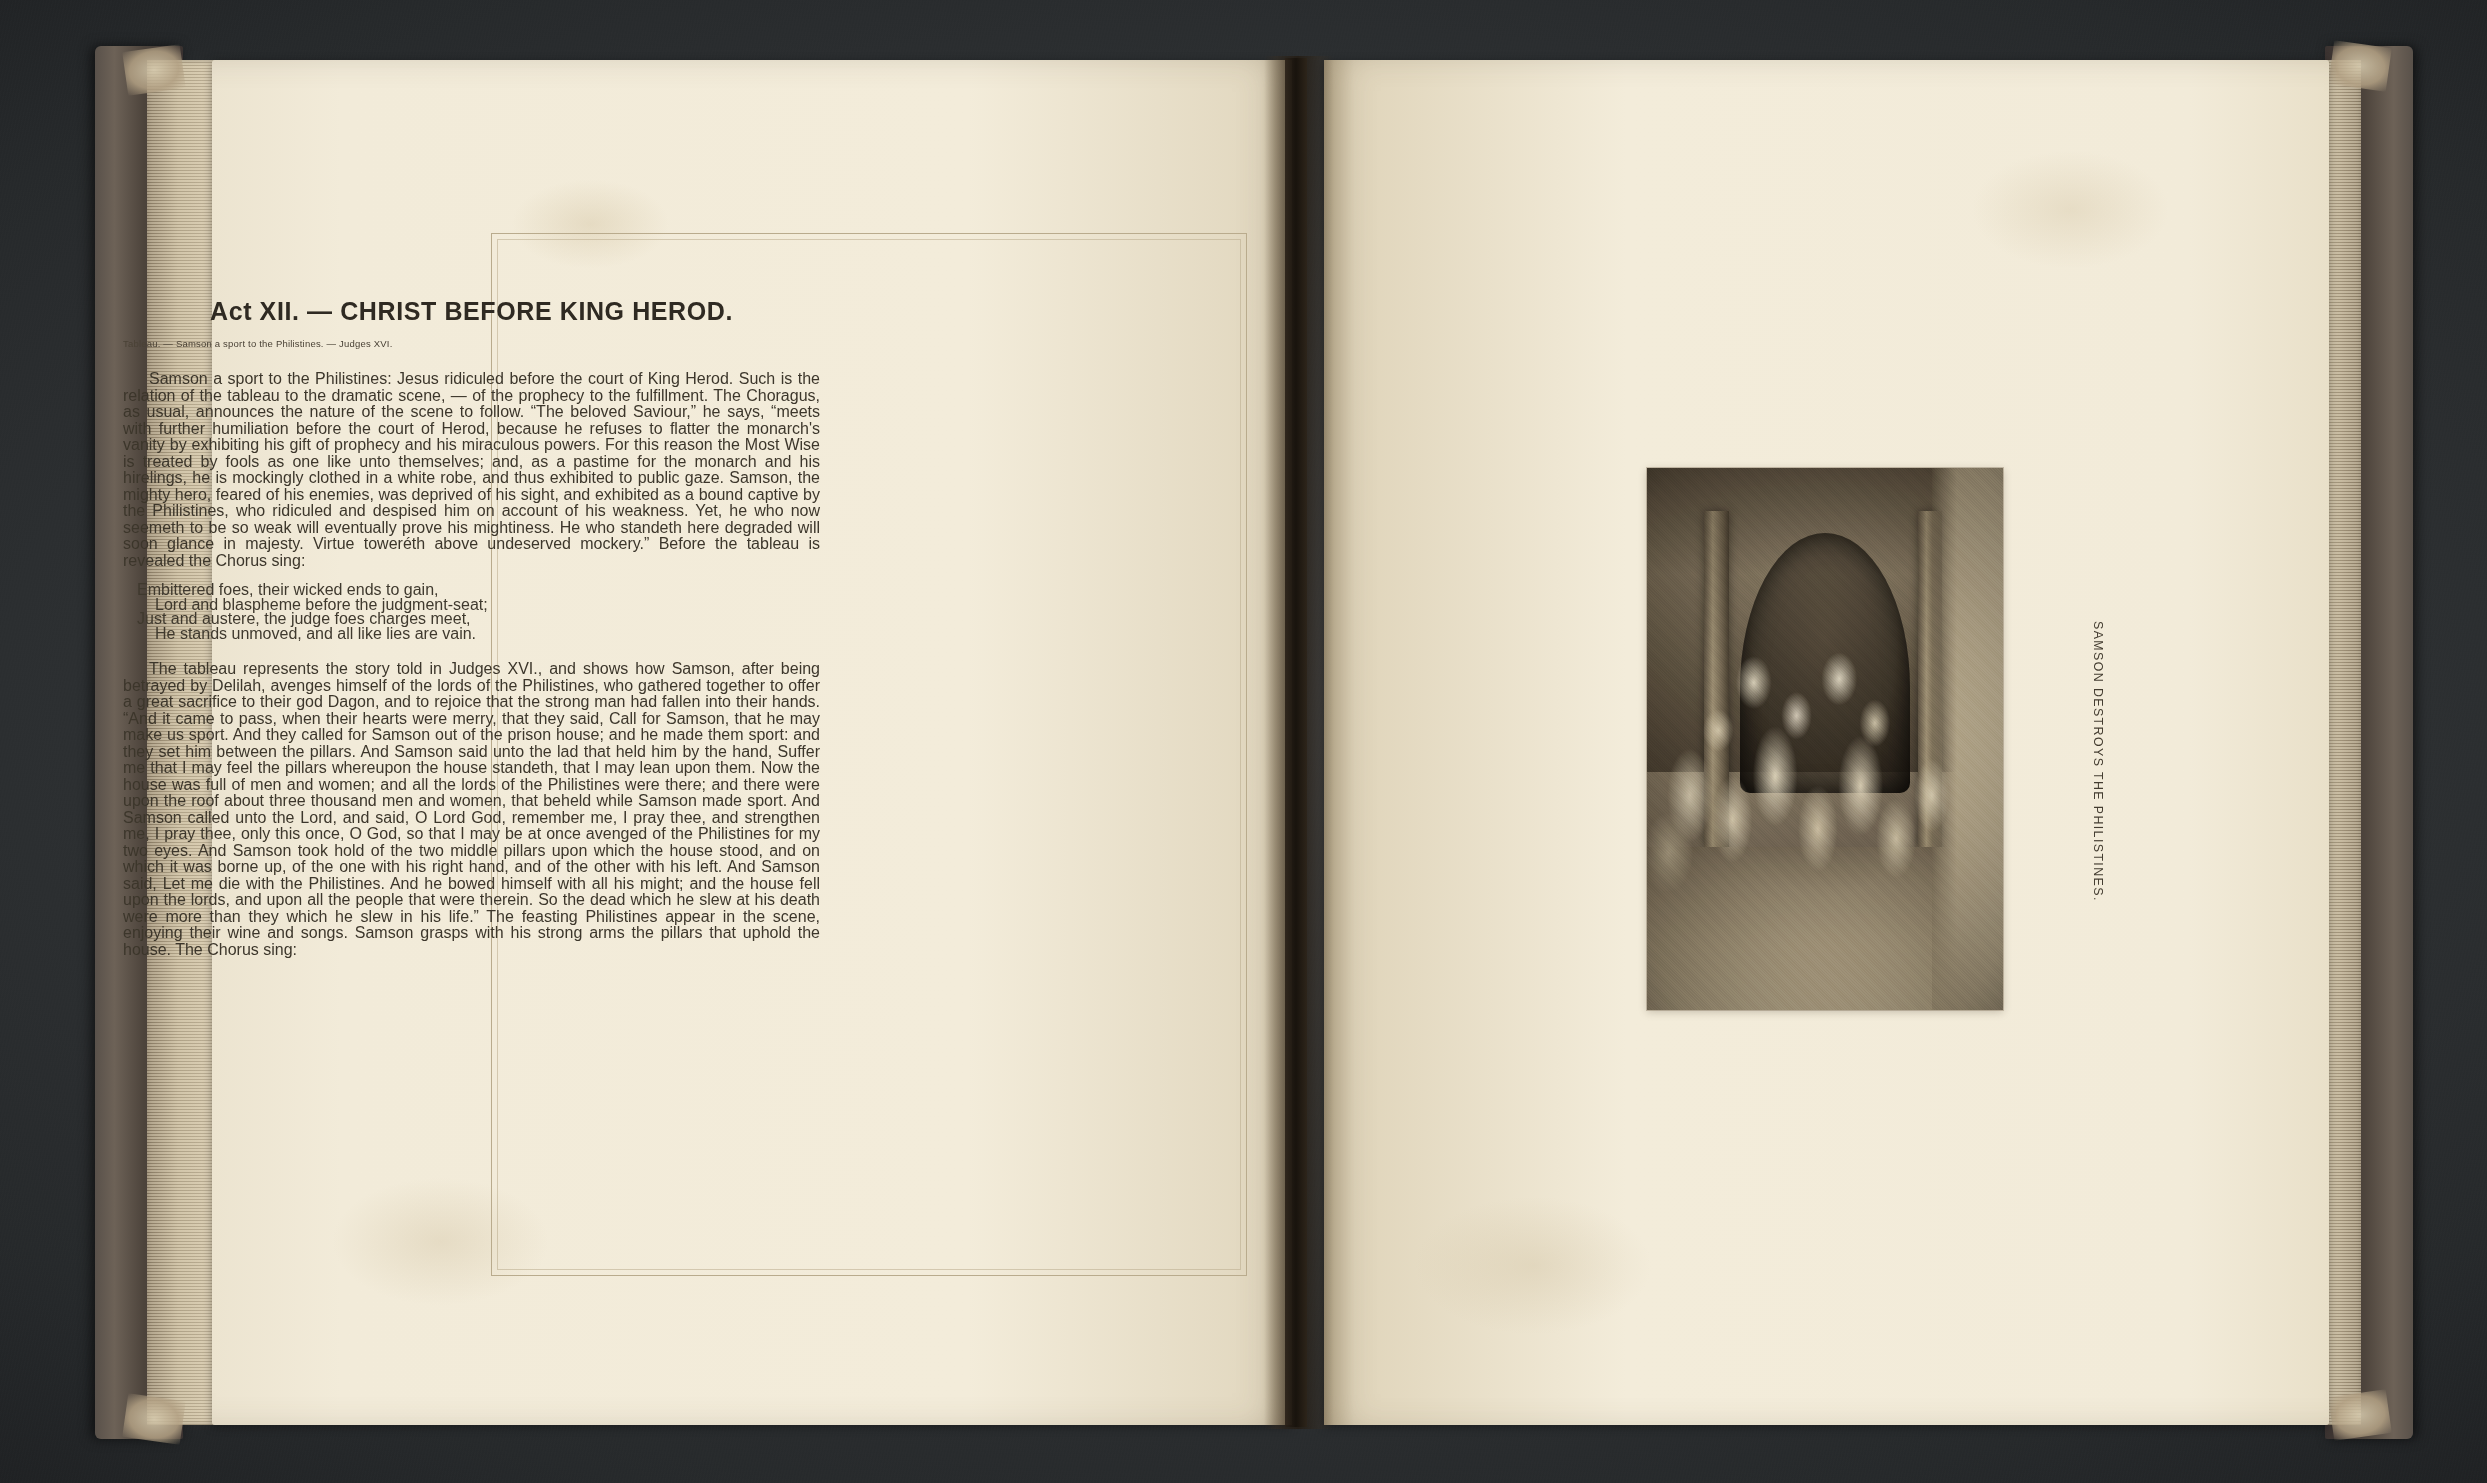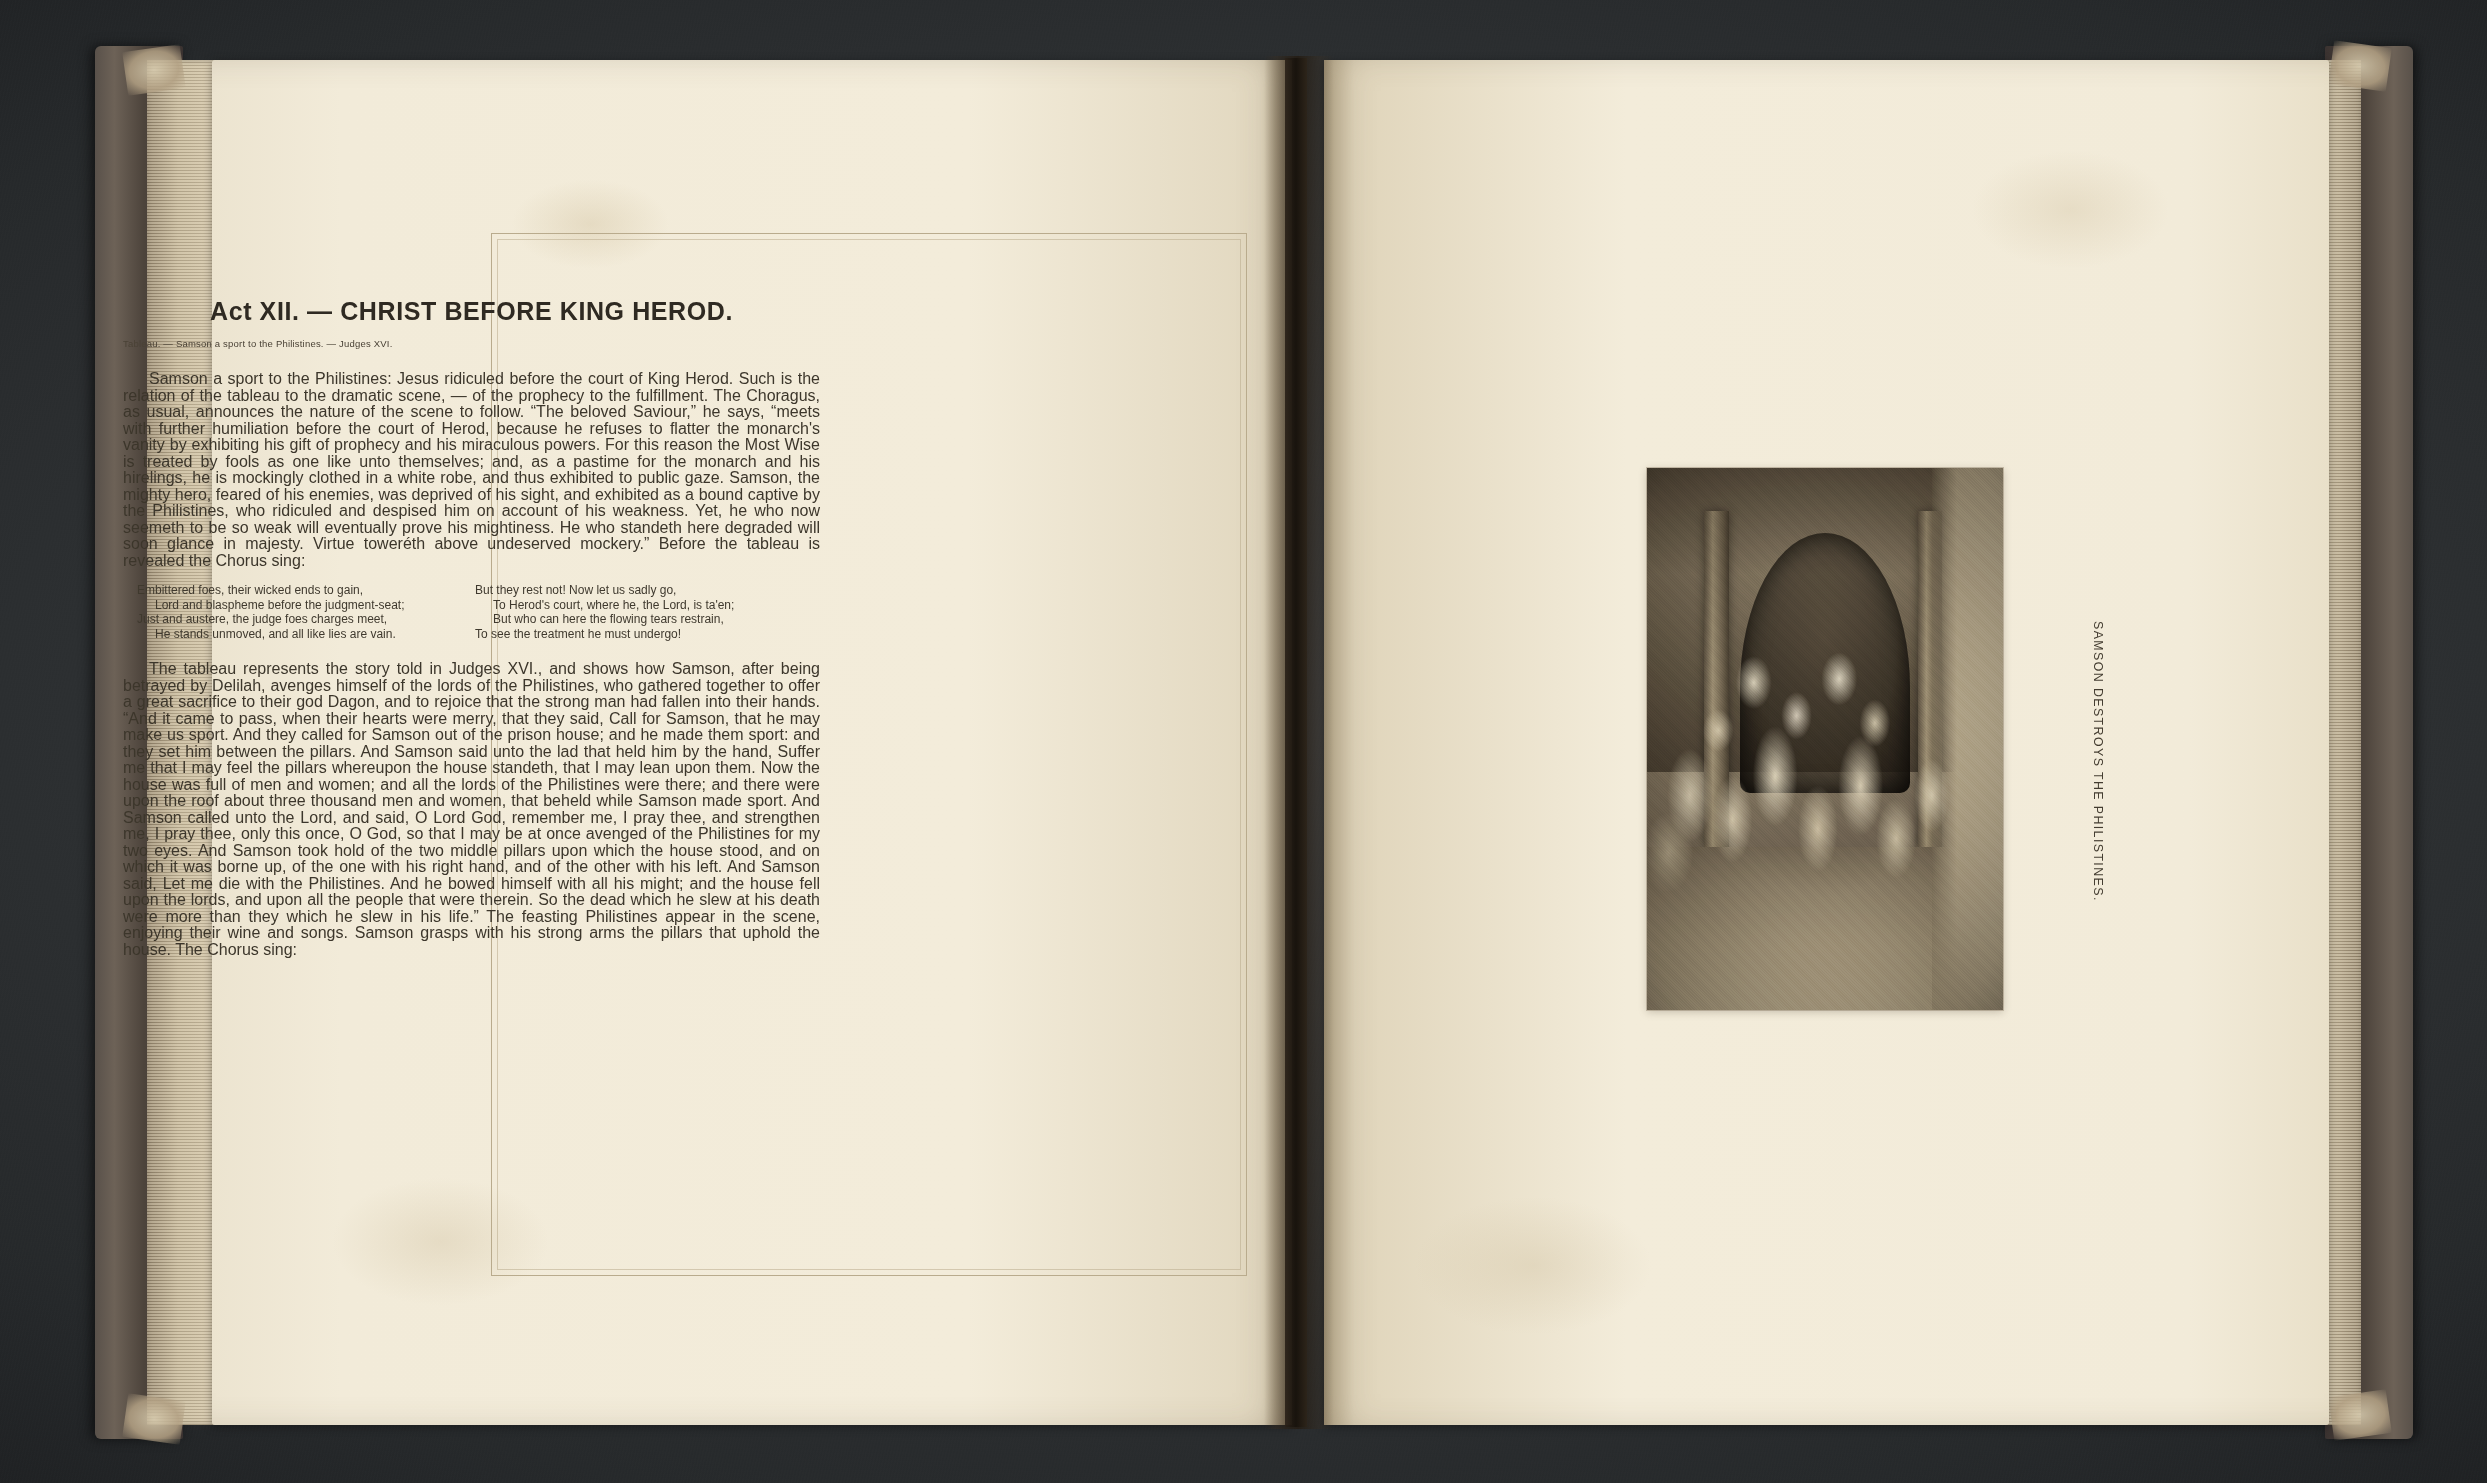"Embittered foes, their wicked ends" .verse { font-size: 12px -> 16px; gap: 16px -> 28px }
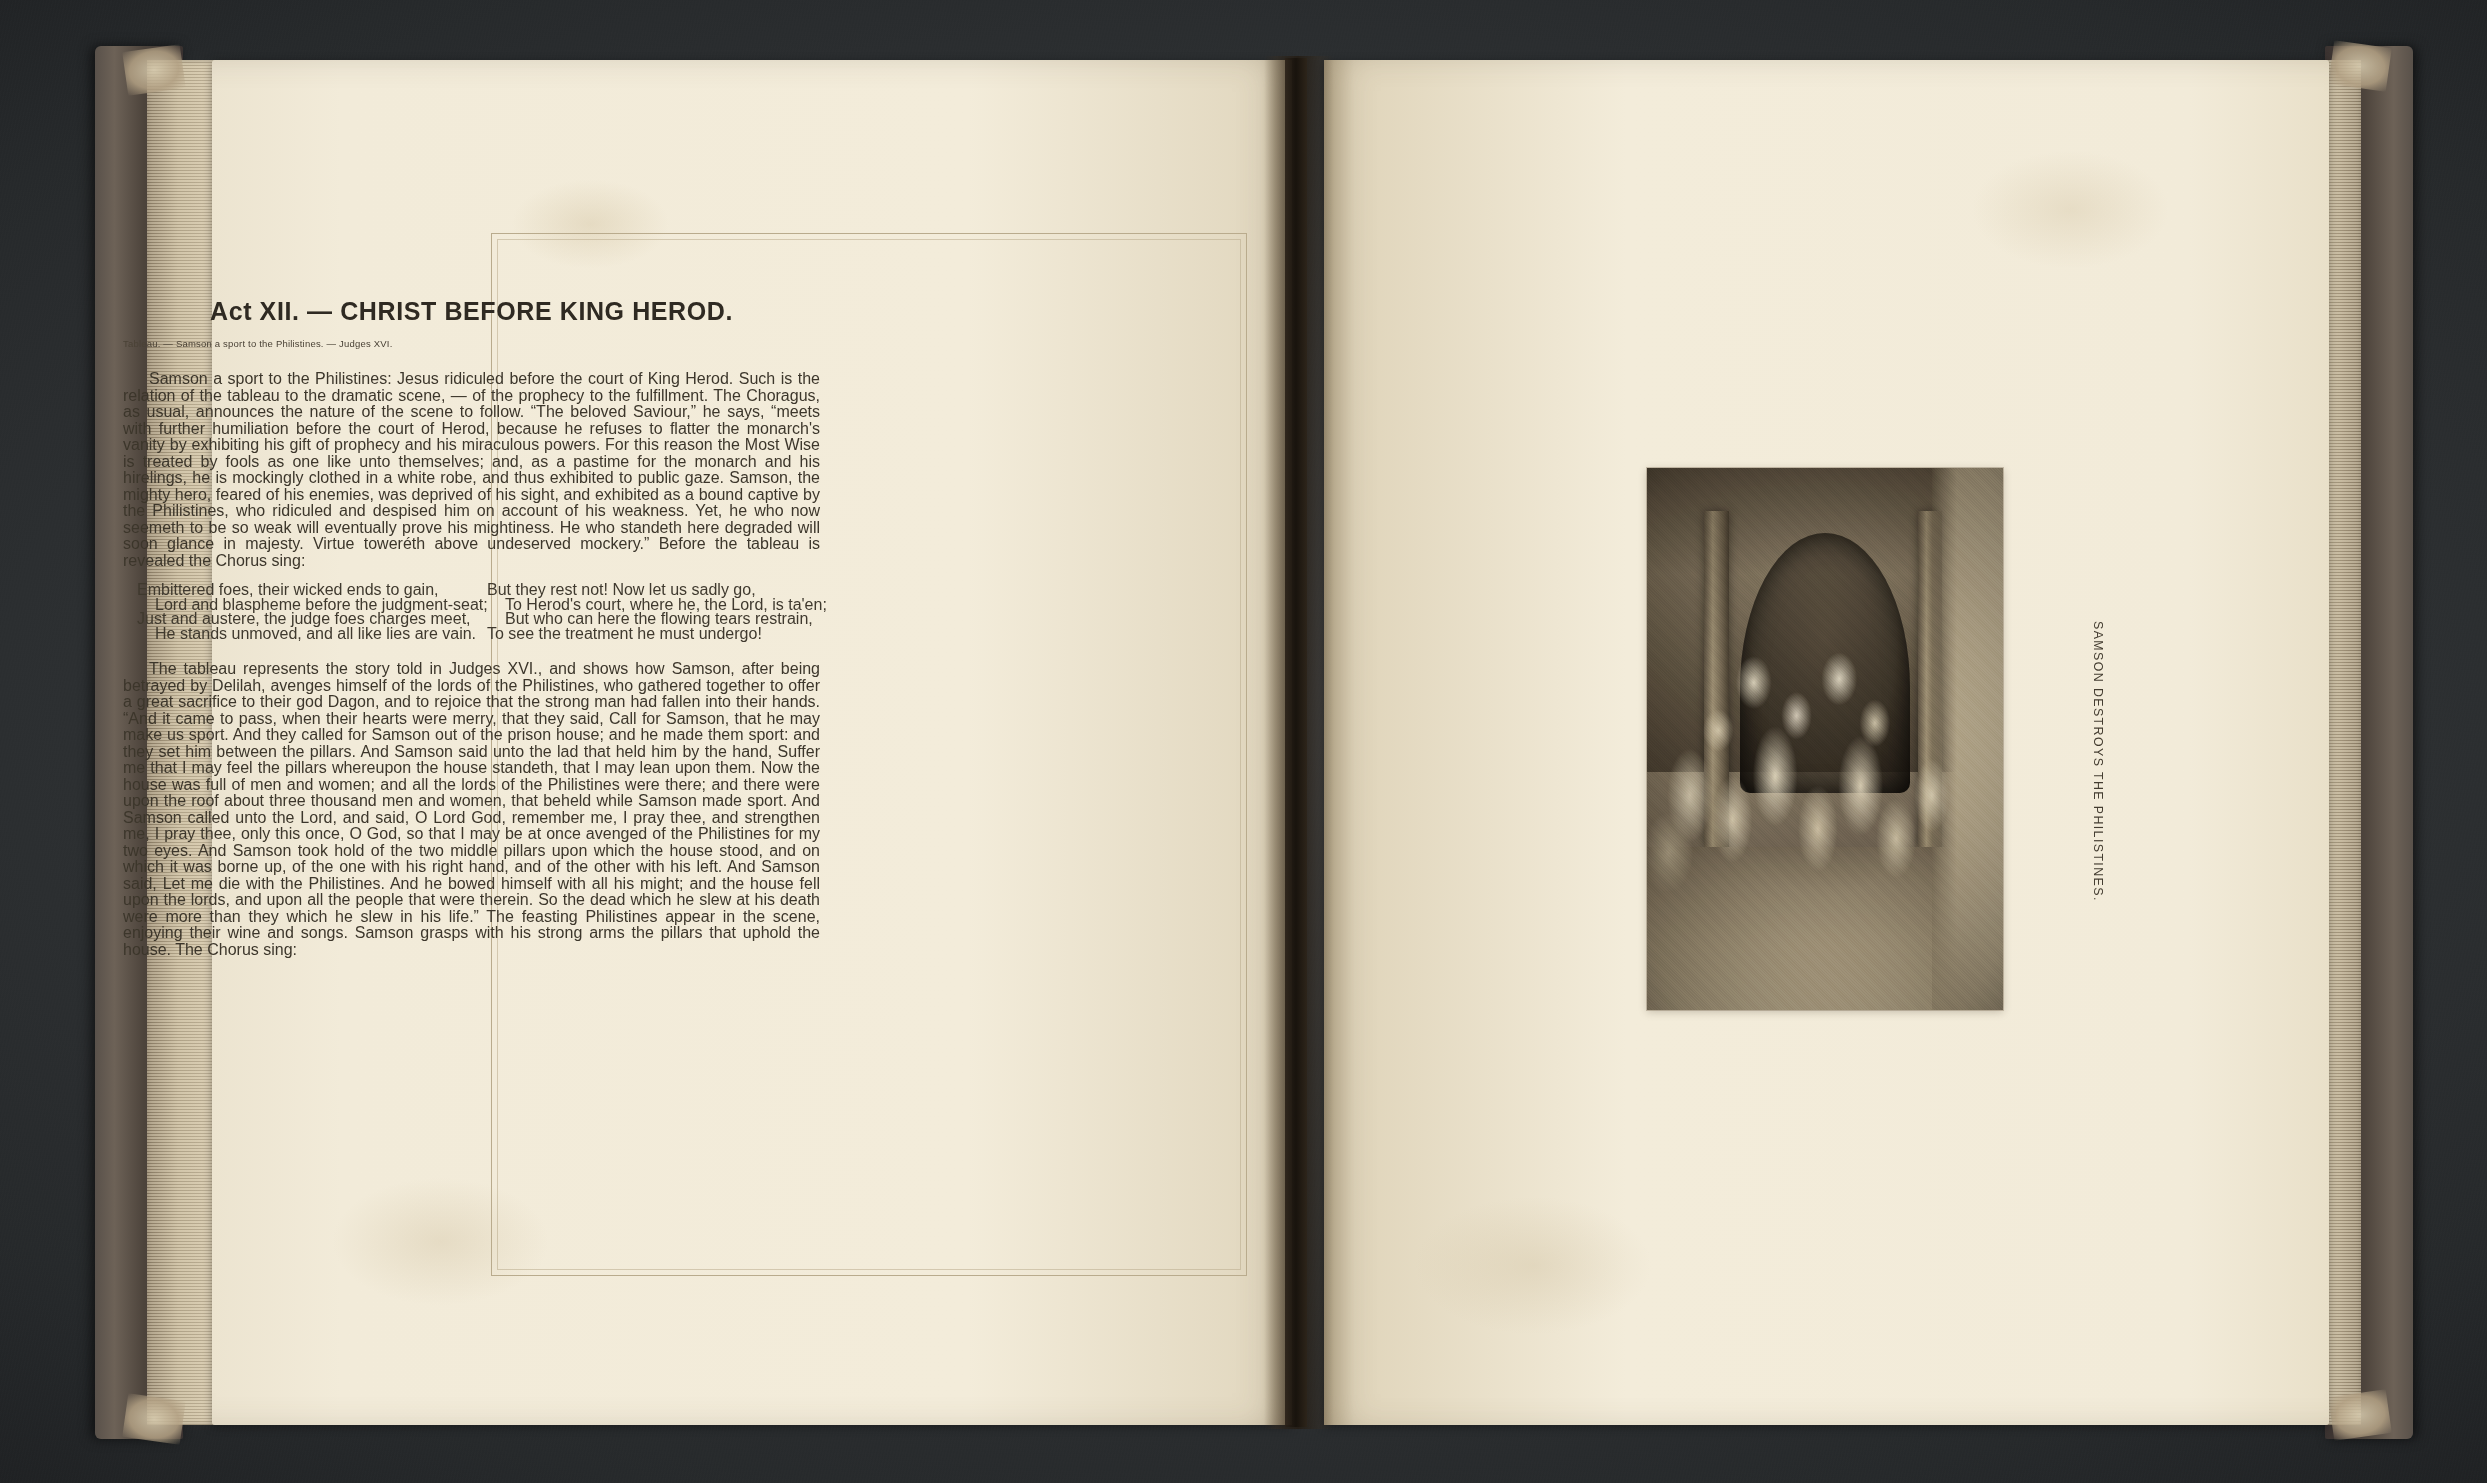"But they rest not! Now" div.verse-col { html: <div> <div>But they rest not! Now let us sadly go,</div> <div>To Herod's court, where he, the Lord, is ta'en;</div> <div>But who can here the flowing tears restrain,</div> <div>To see the treatment he must undergo!</div> </div> -> none }
